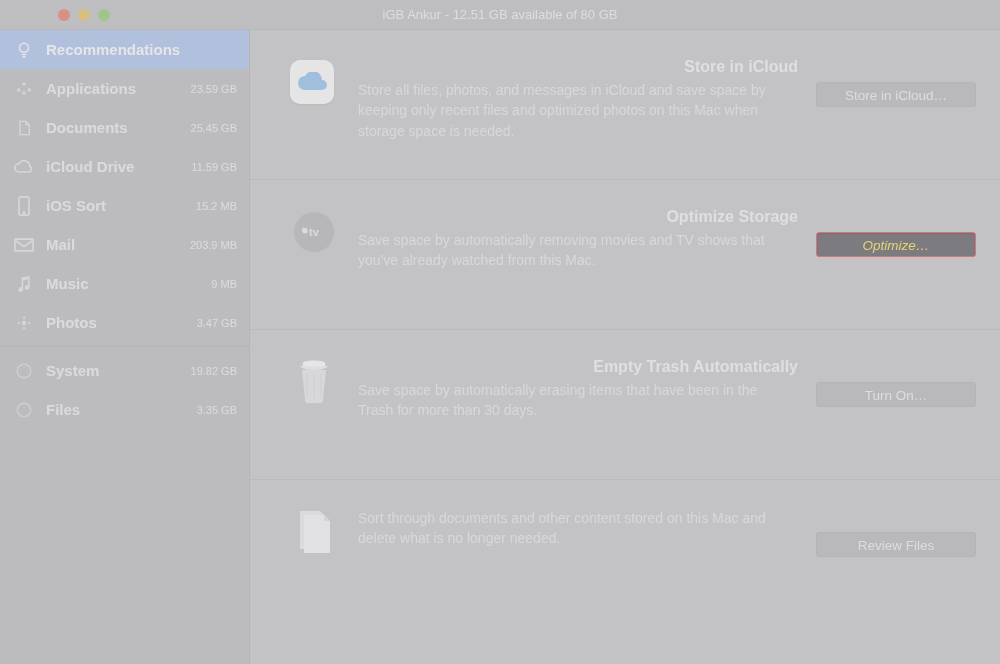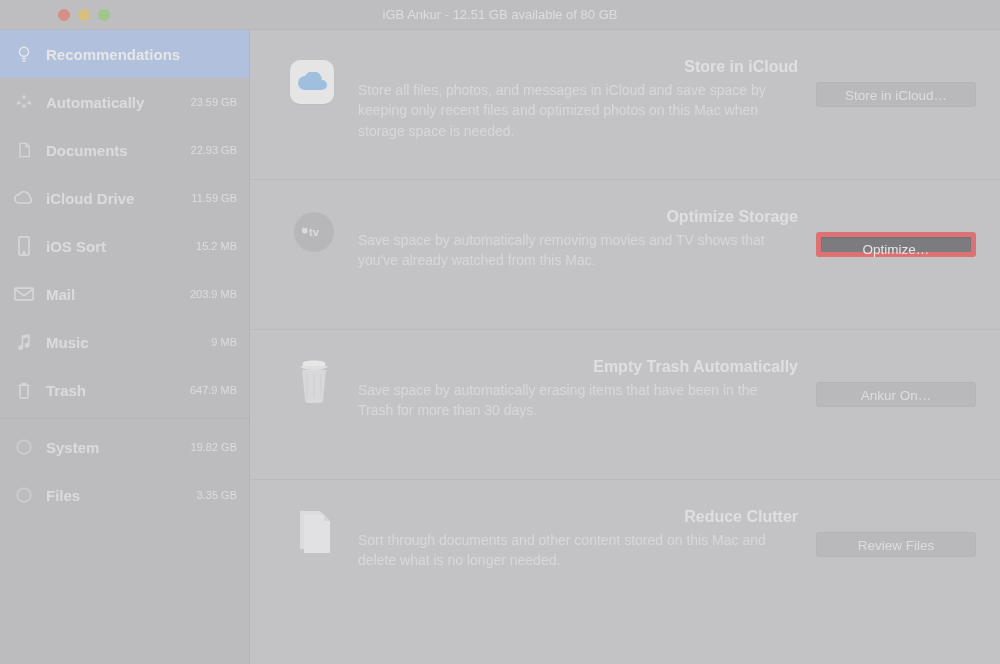"Recommendations" .side-item { height: 48px -> 39px }
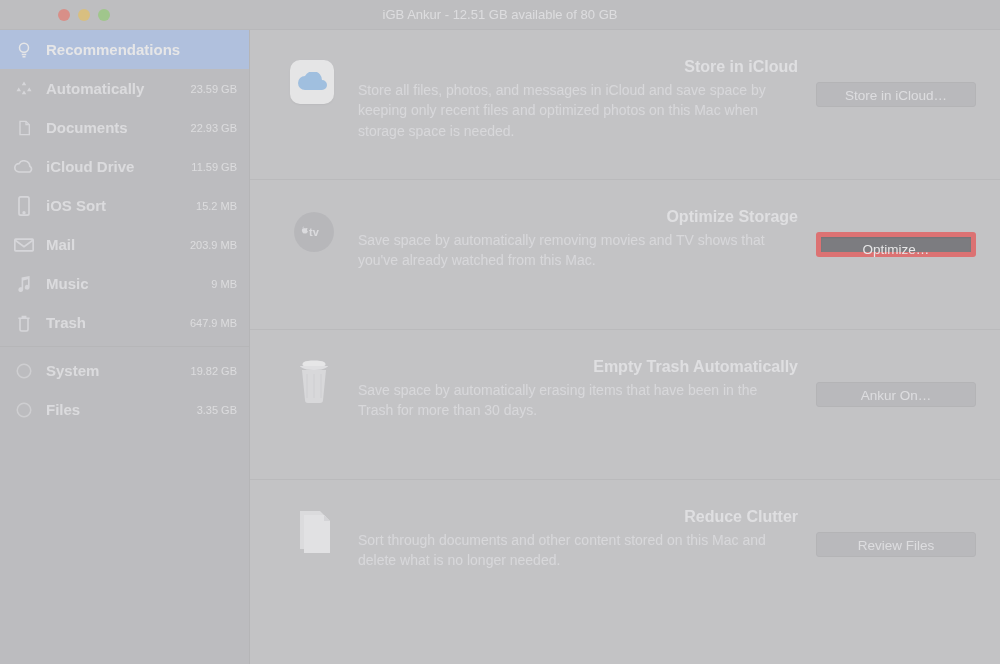"Automatically" span.side-label { text: Automatically -> Applications }
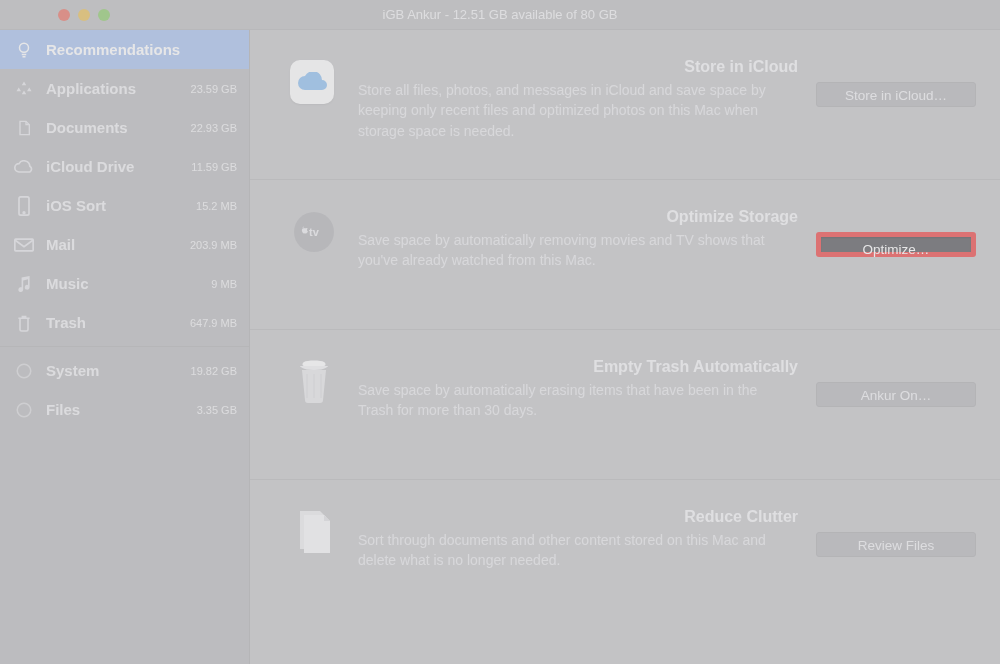"22.93 GB" span.side-size { text: 22.93 -> 25.45 }
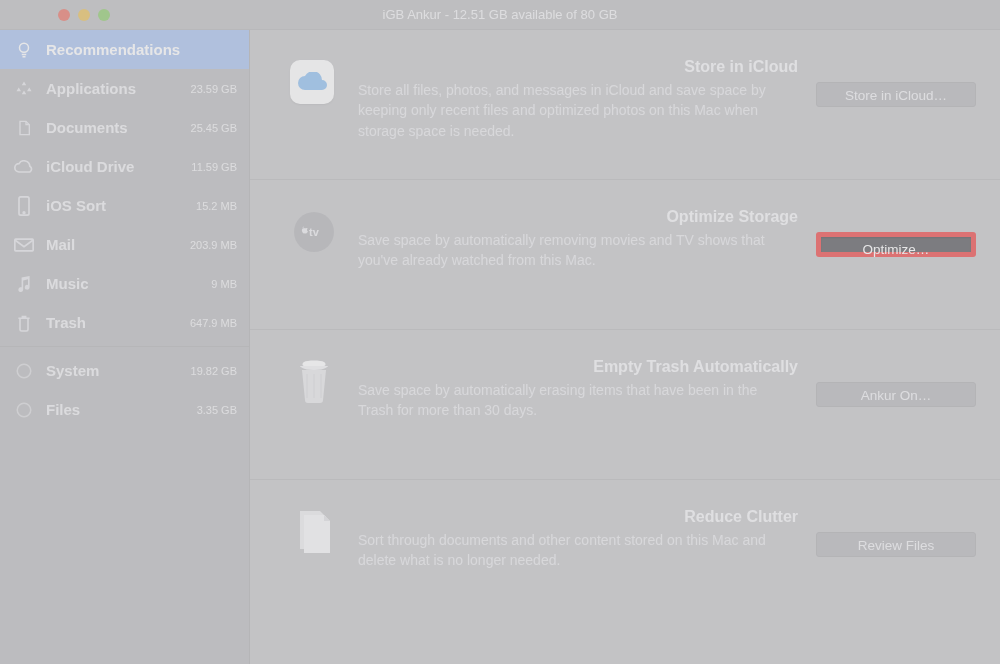"Optimize…" .btn.dark { border: 5px solid #ef4444 -> 1px solid #ef4444; color: #ffffff -> #fde047; font-style: none -> italic }
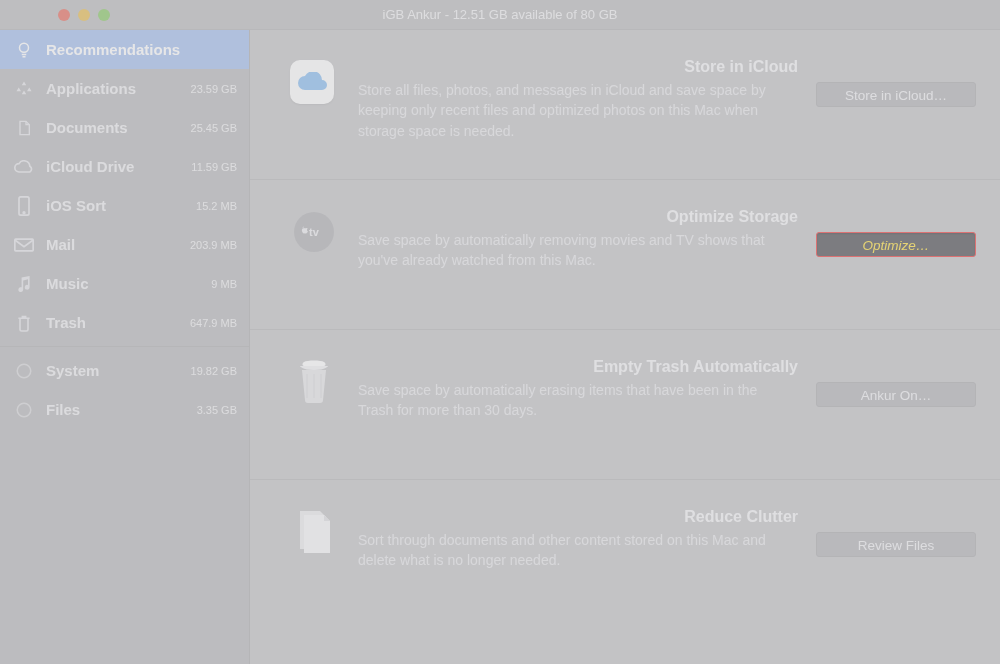"Photos" div.side-item { html: none -> <div> <span> <svg> <circle></circle> <circle></circle> <circle></circle> <circle></circle> <circle></circle> </svg> </span> <span>Photos</span> <span>3.47 GB</span> </div> }
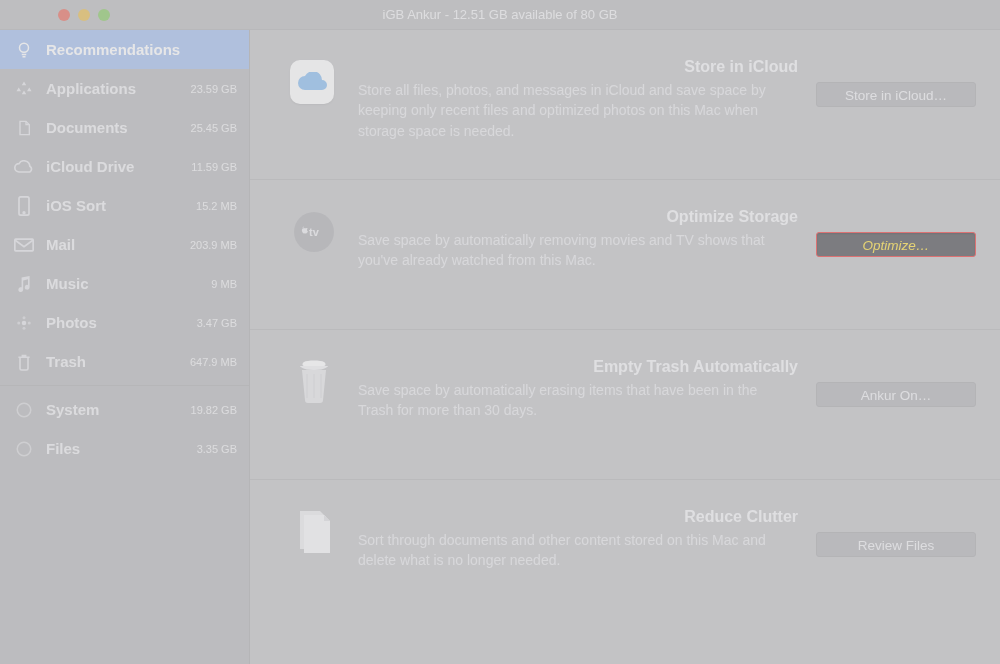"Trash" div.side-item { html: <div> <span> <svg> <path></path> </svg> </span> <span>Trash</span> <span>647.9 MB</span> </div> -> none }
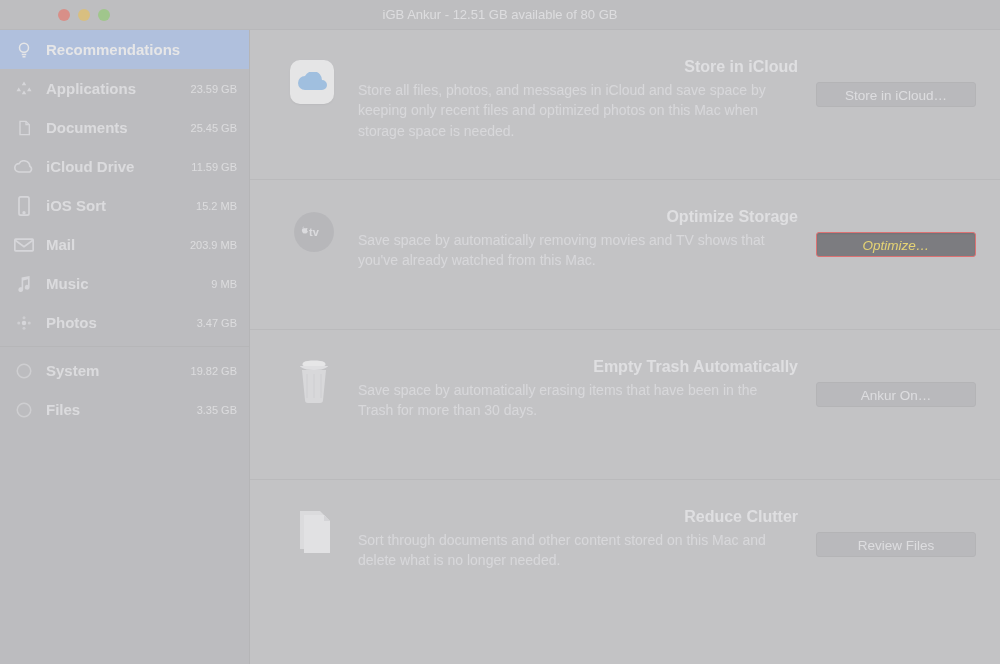"Ankur On…" div.btn { text: Ankur -> Turn }
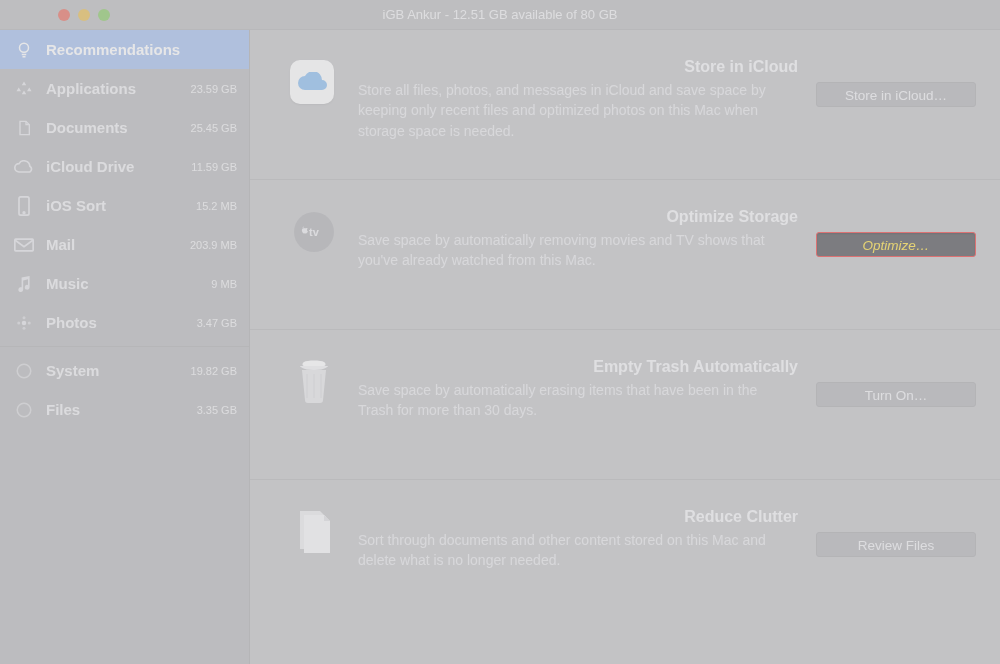"Reduce Clutter" div.sec-title { html: <div>Reduce Clutter</div> -> none }
